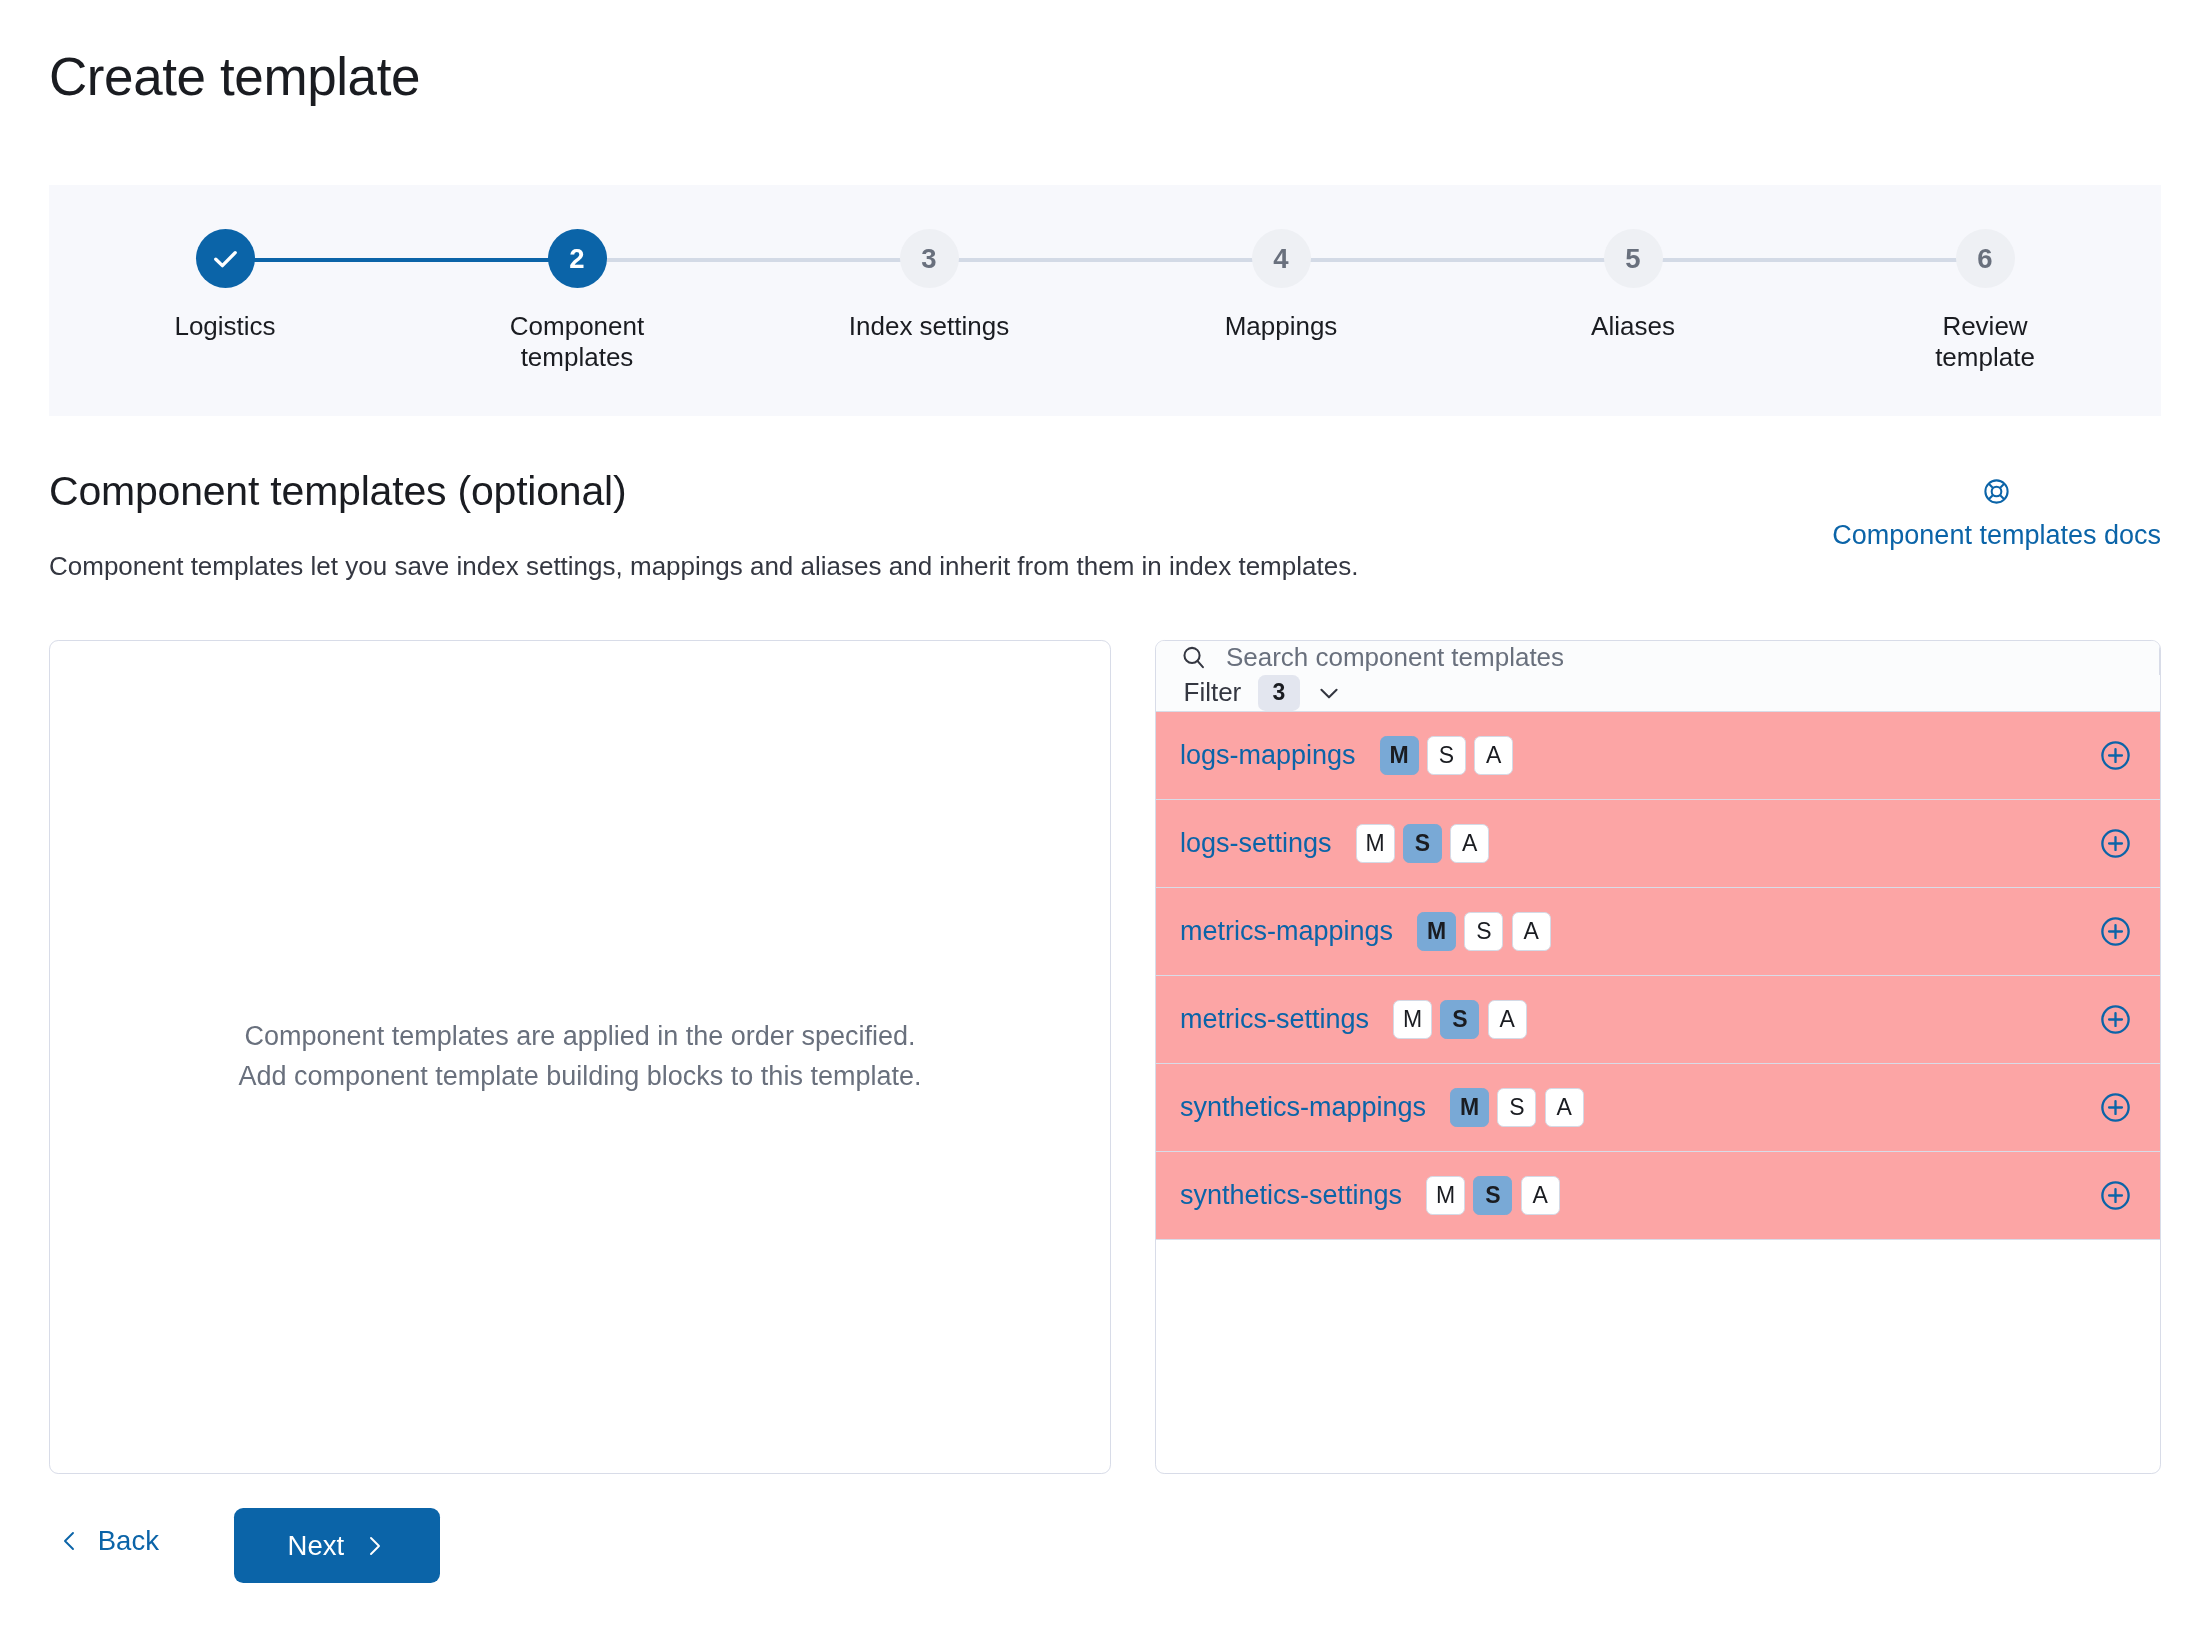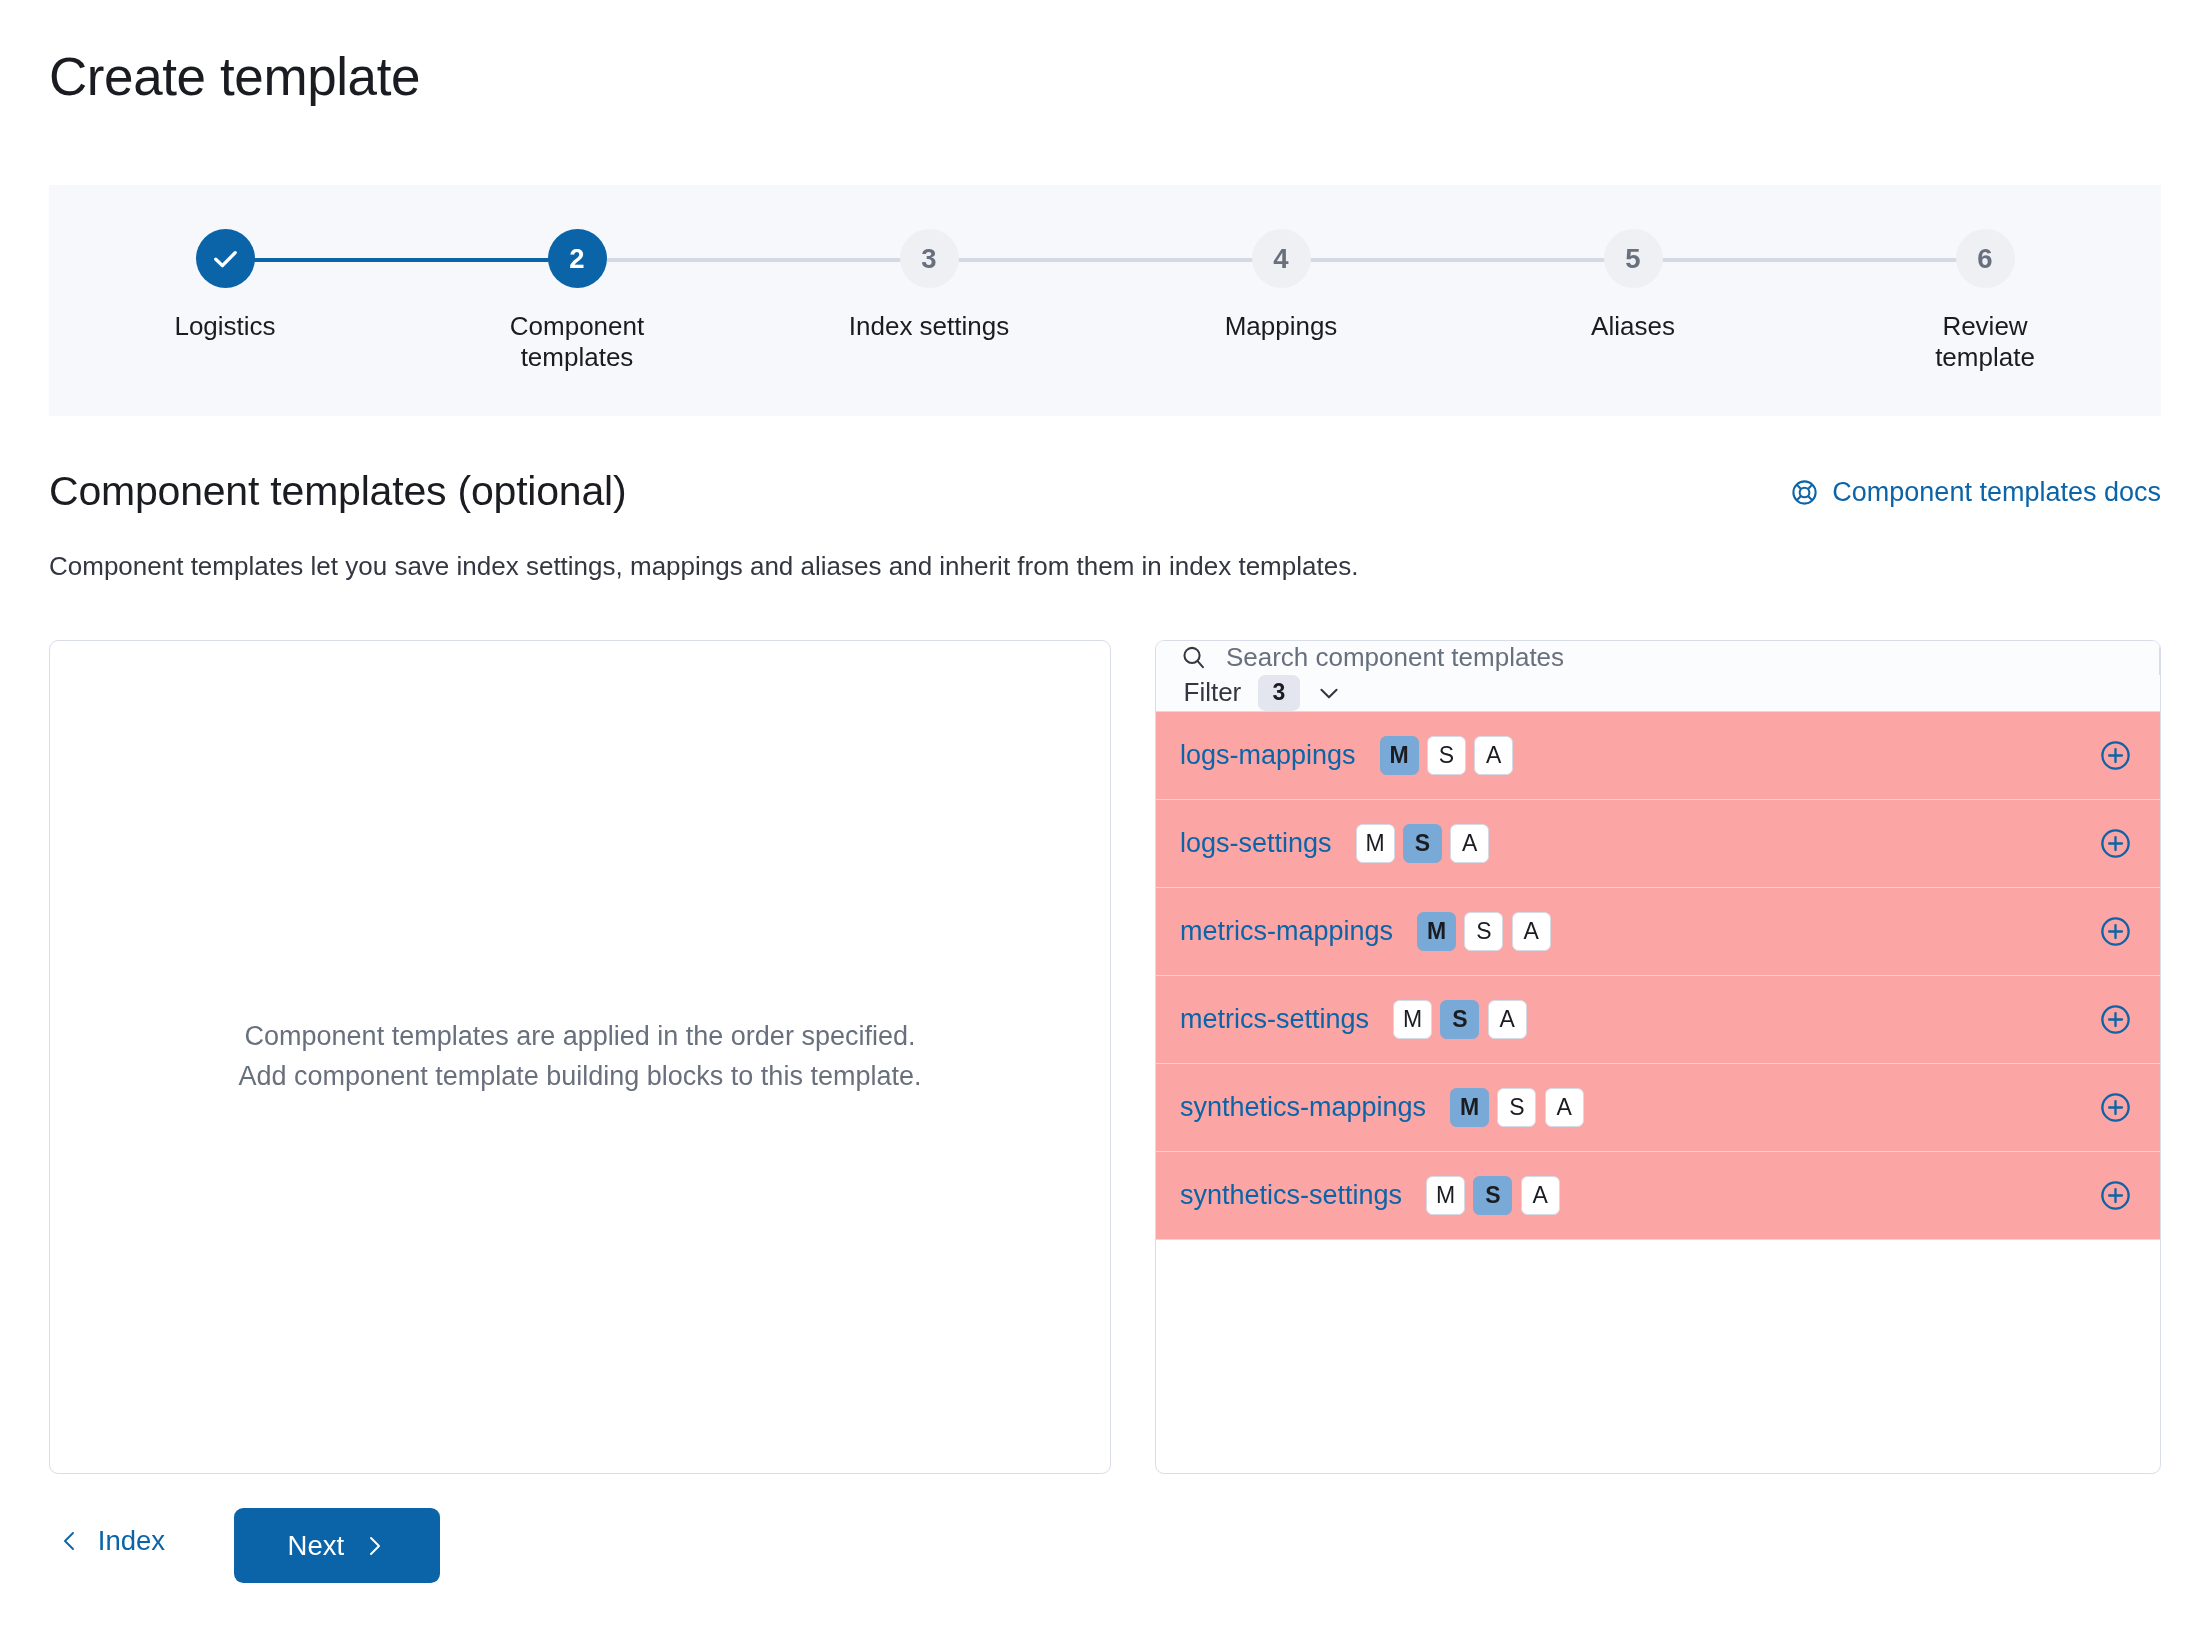"Component templates docs" .docs-link { flex-direction: row -> column }
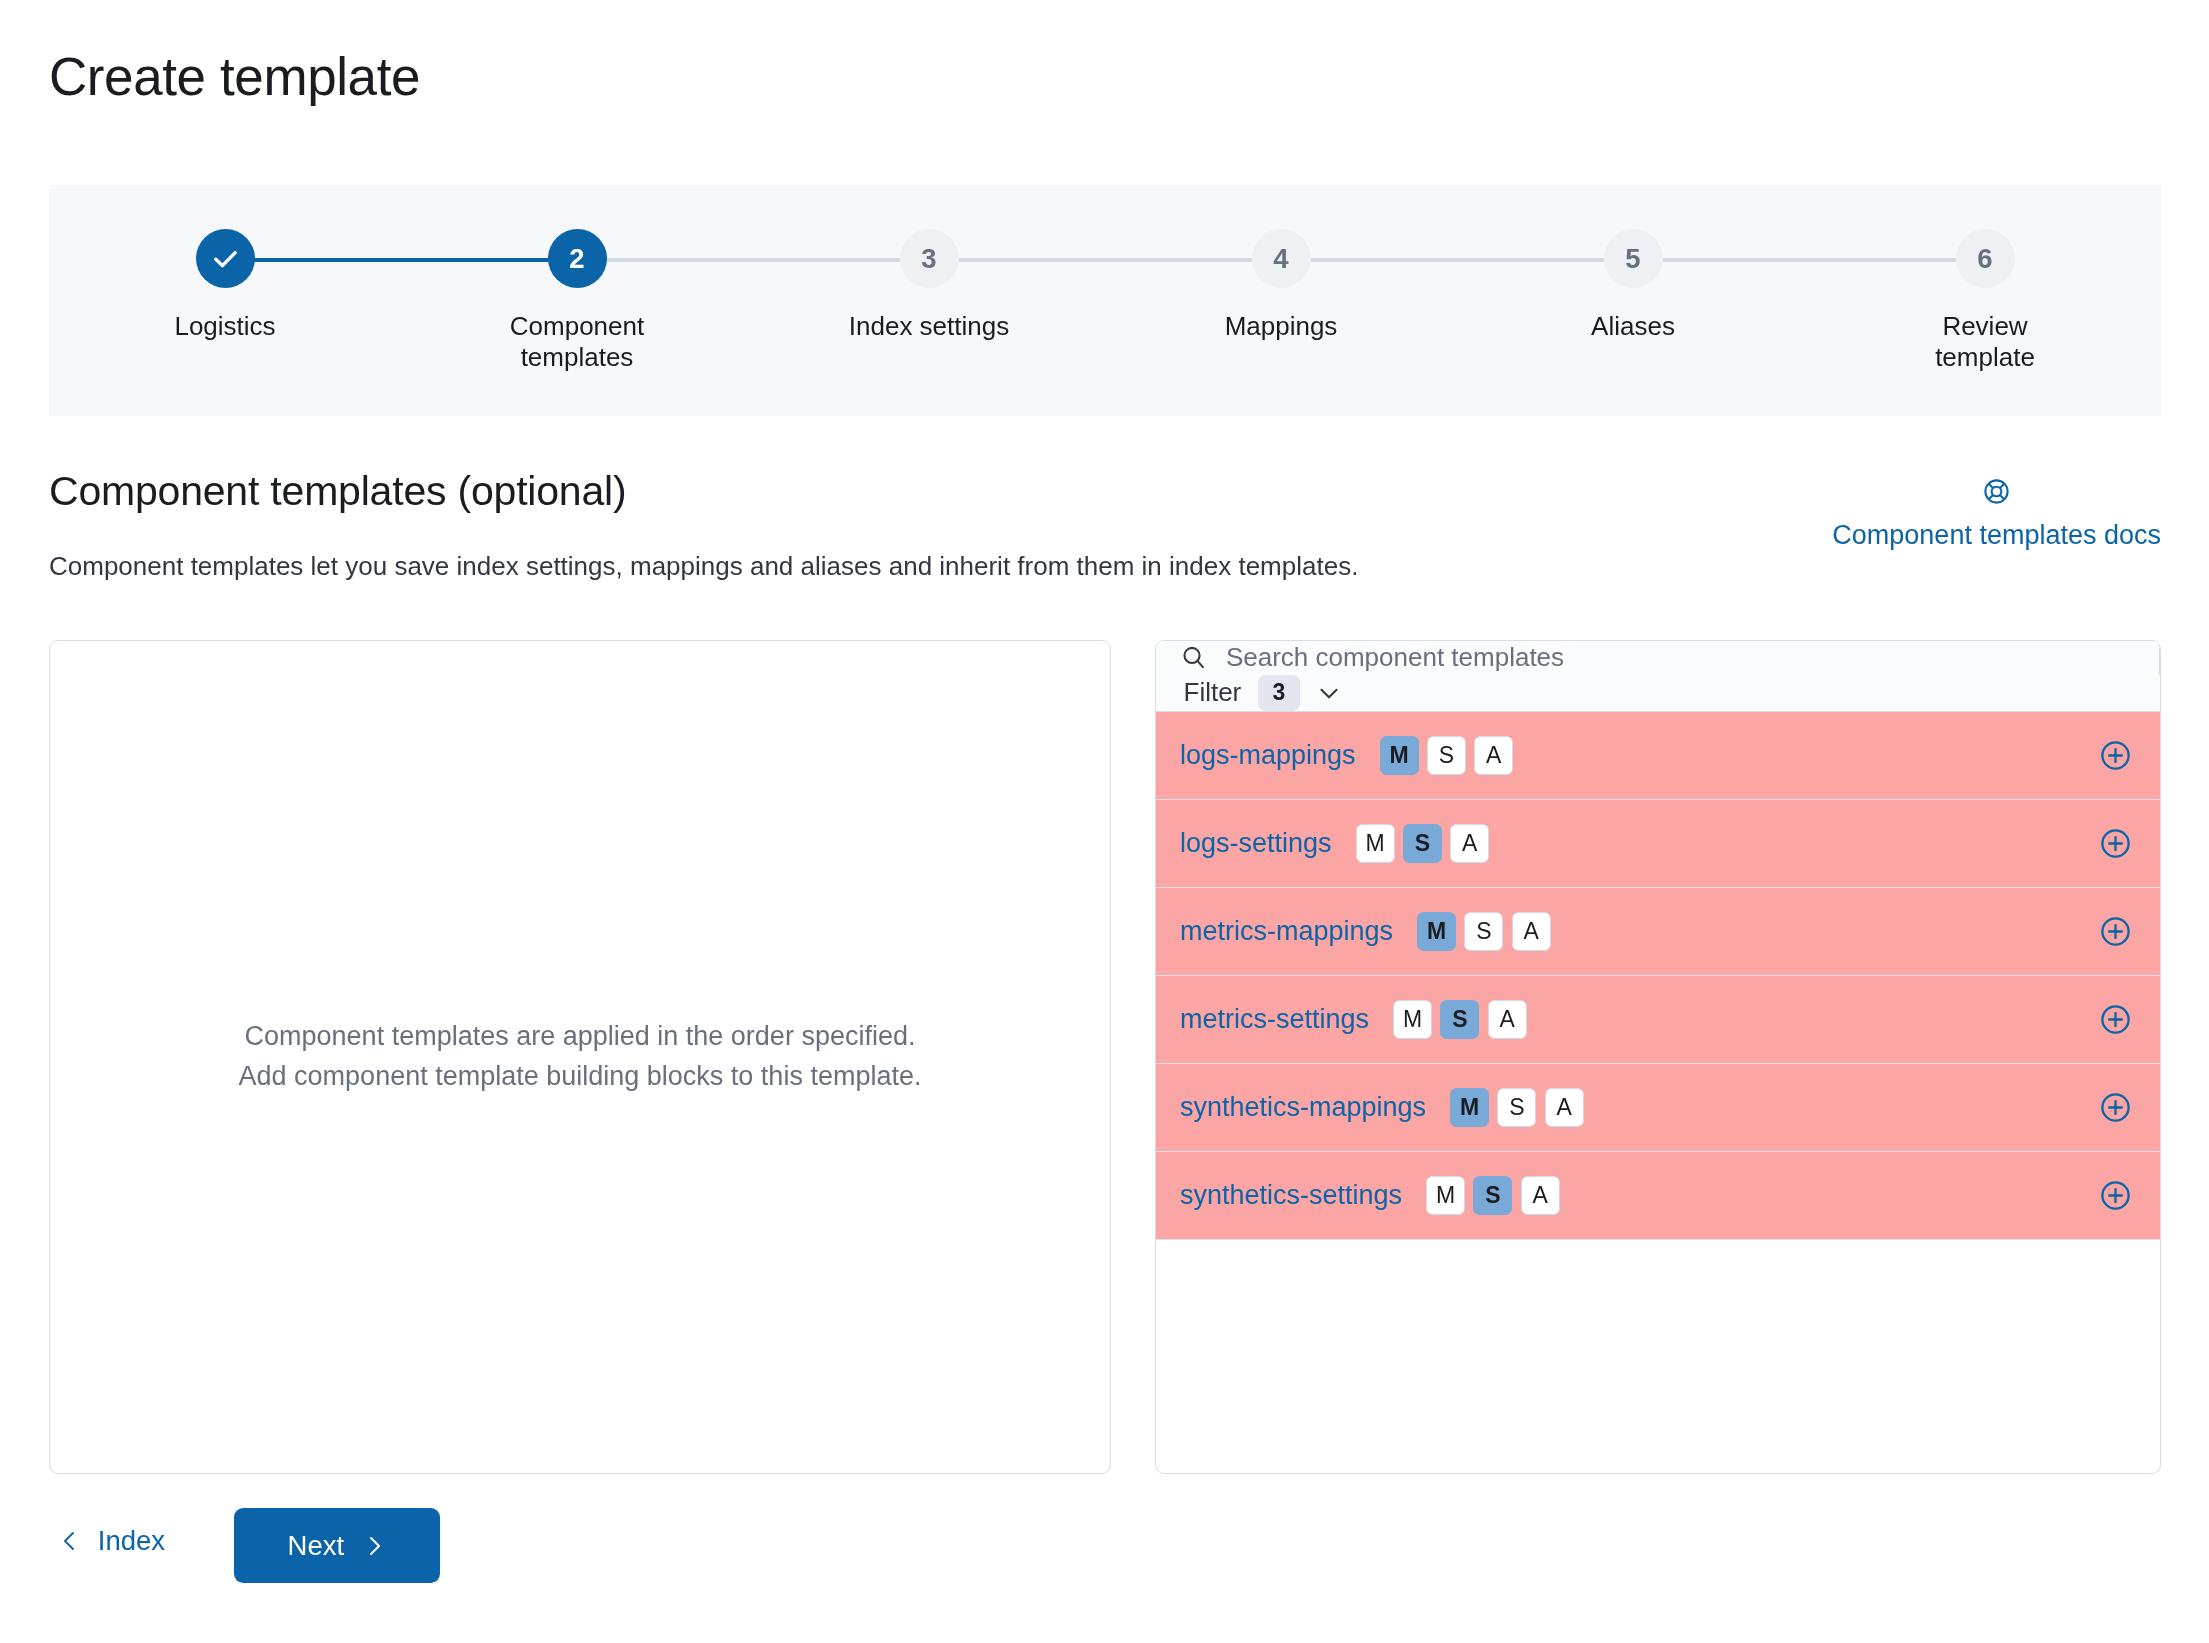"Index" span { text: Index -> Back }
